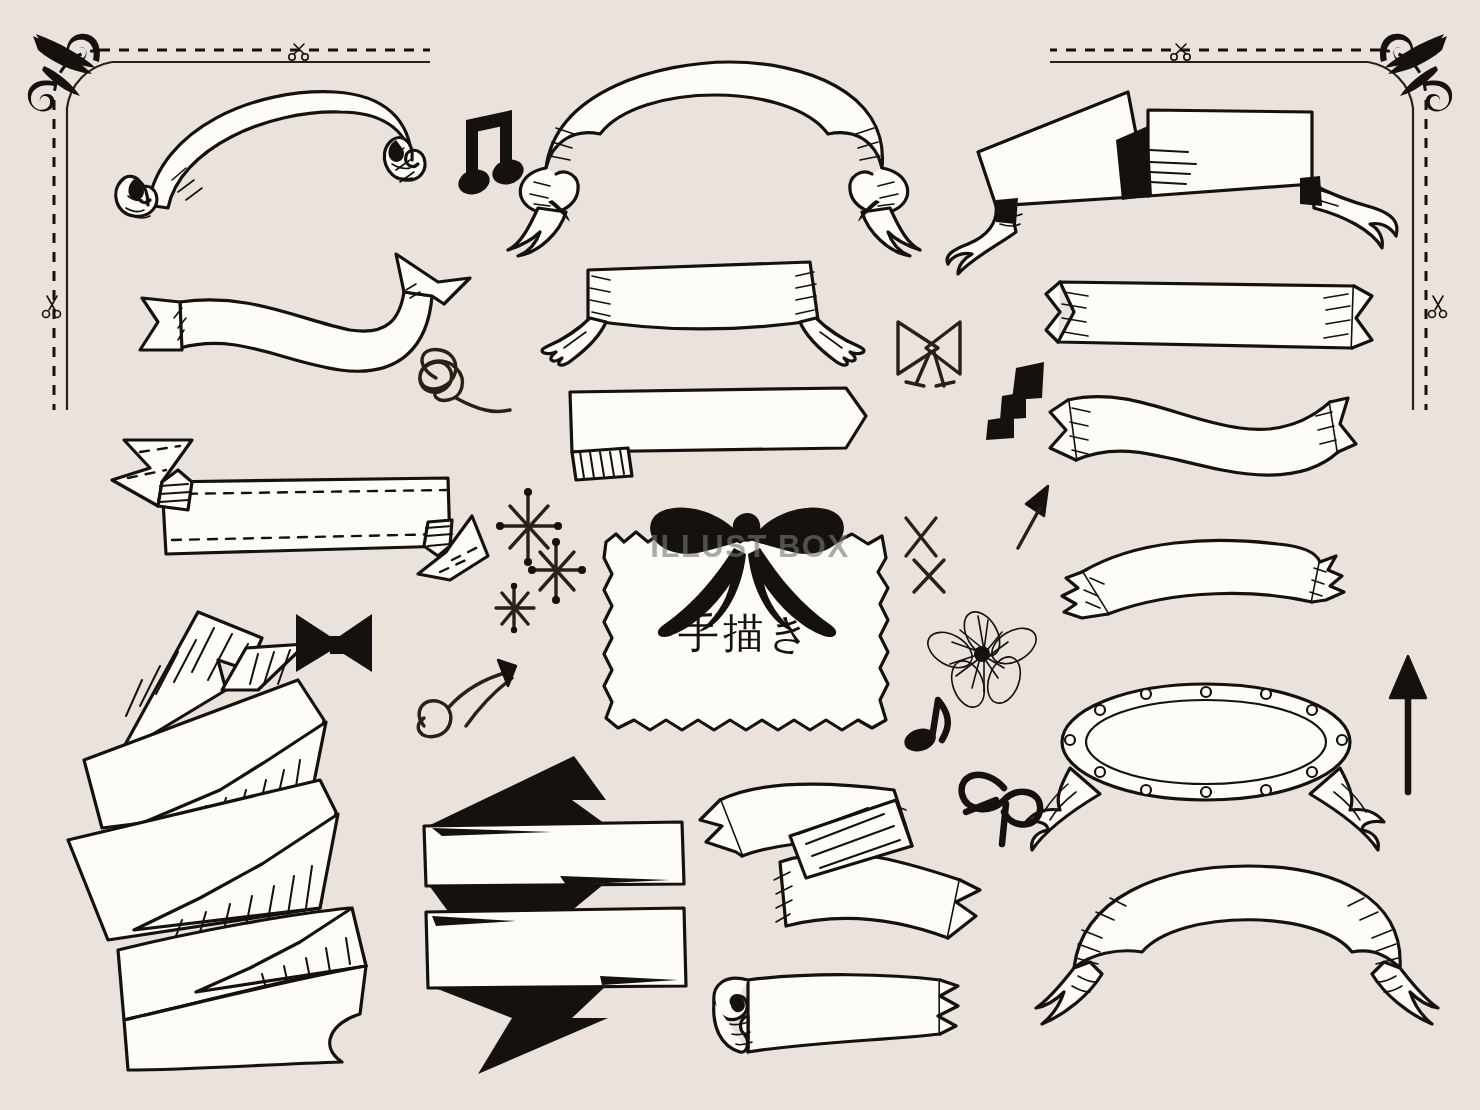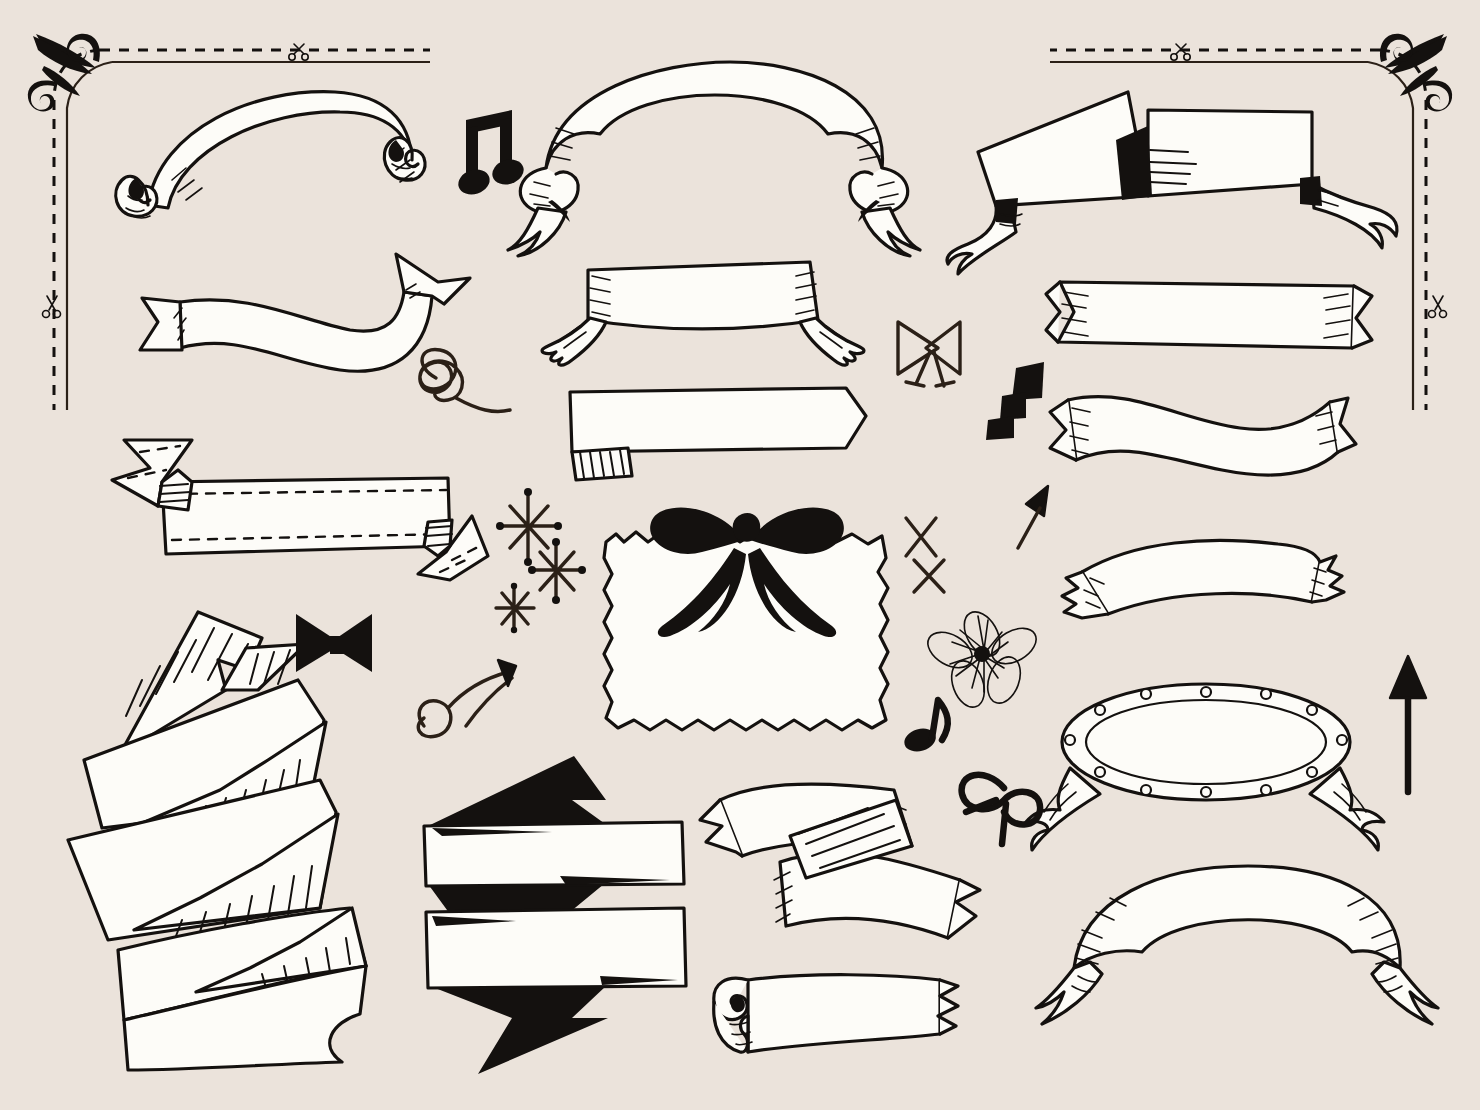"ILLUST BOX" div.watermark { html: none -> <div>ILLUST BOX</div> }
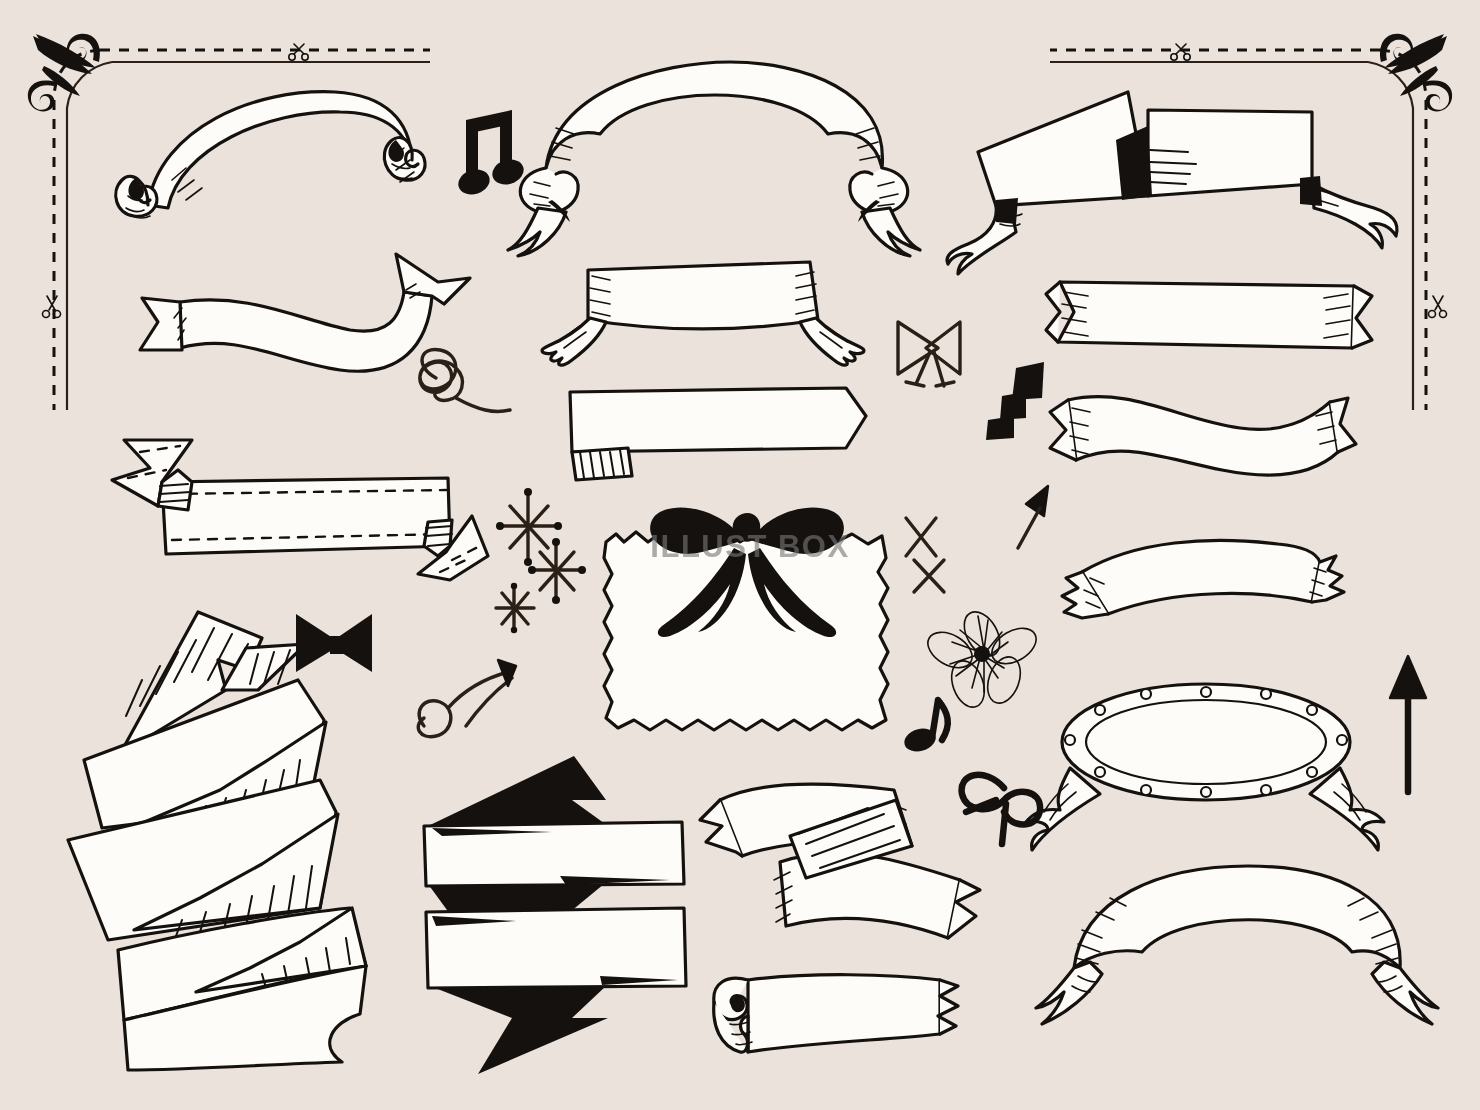"手描き" span.line { html: none -> <span>手描き</span> }
